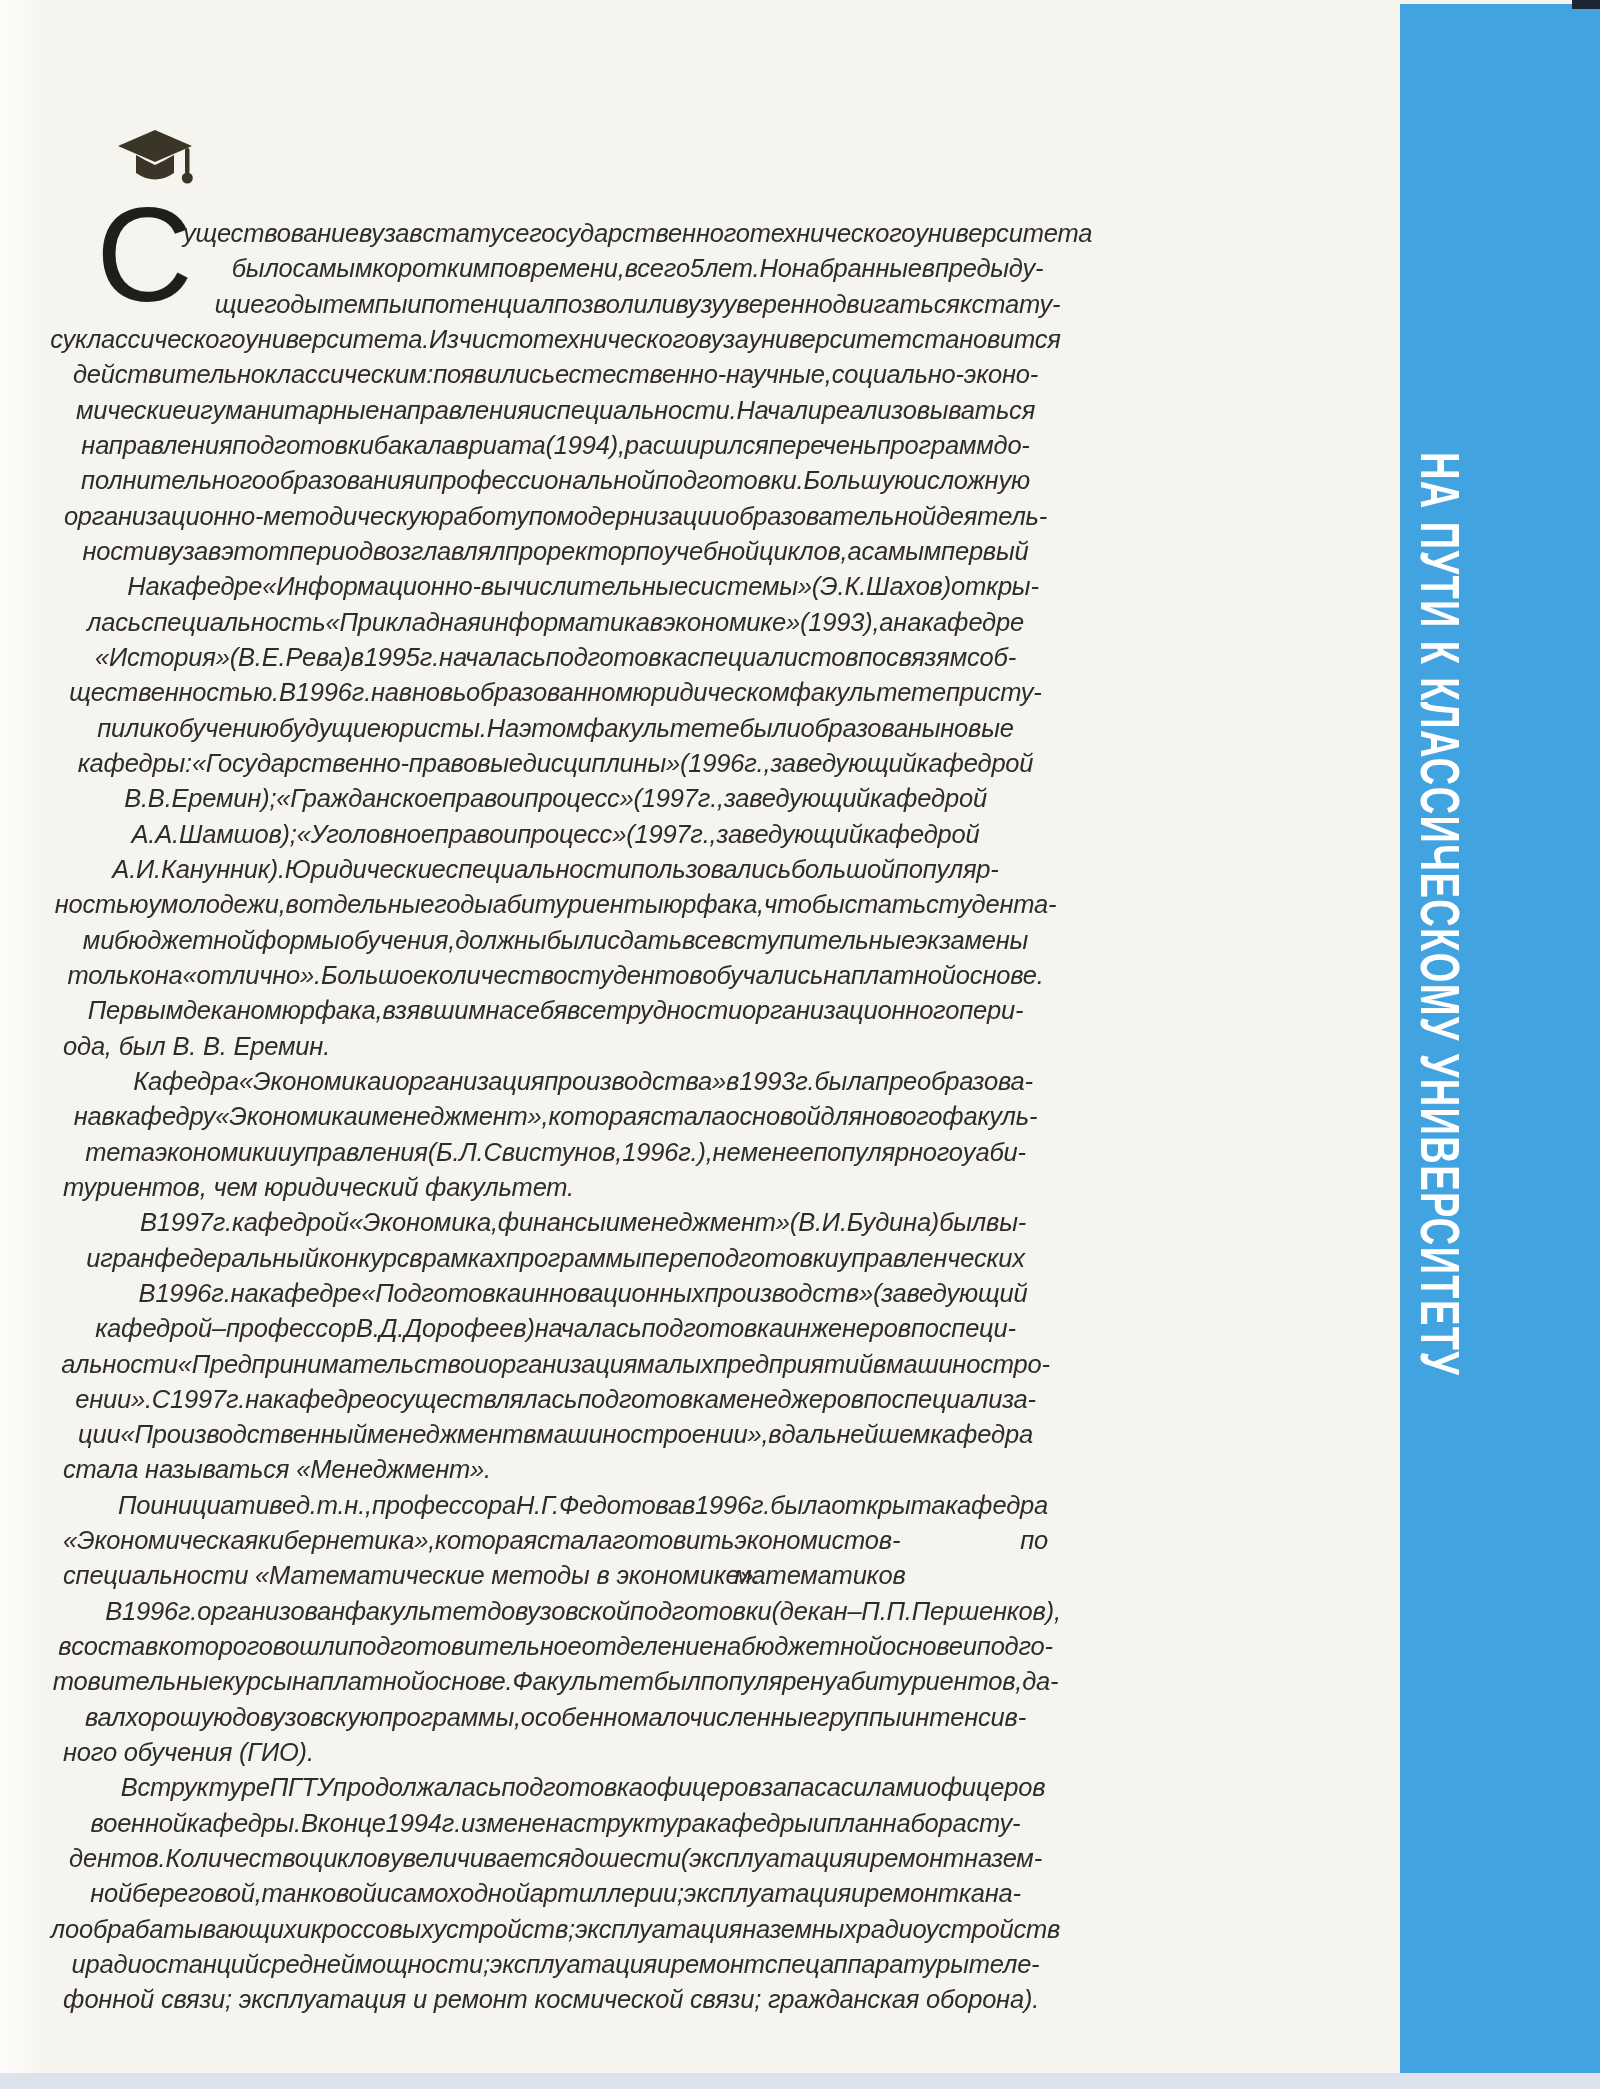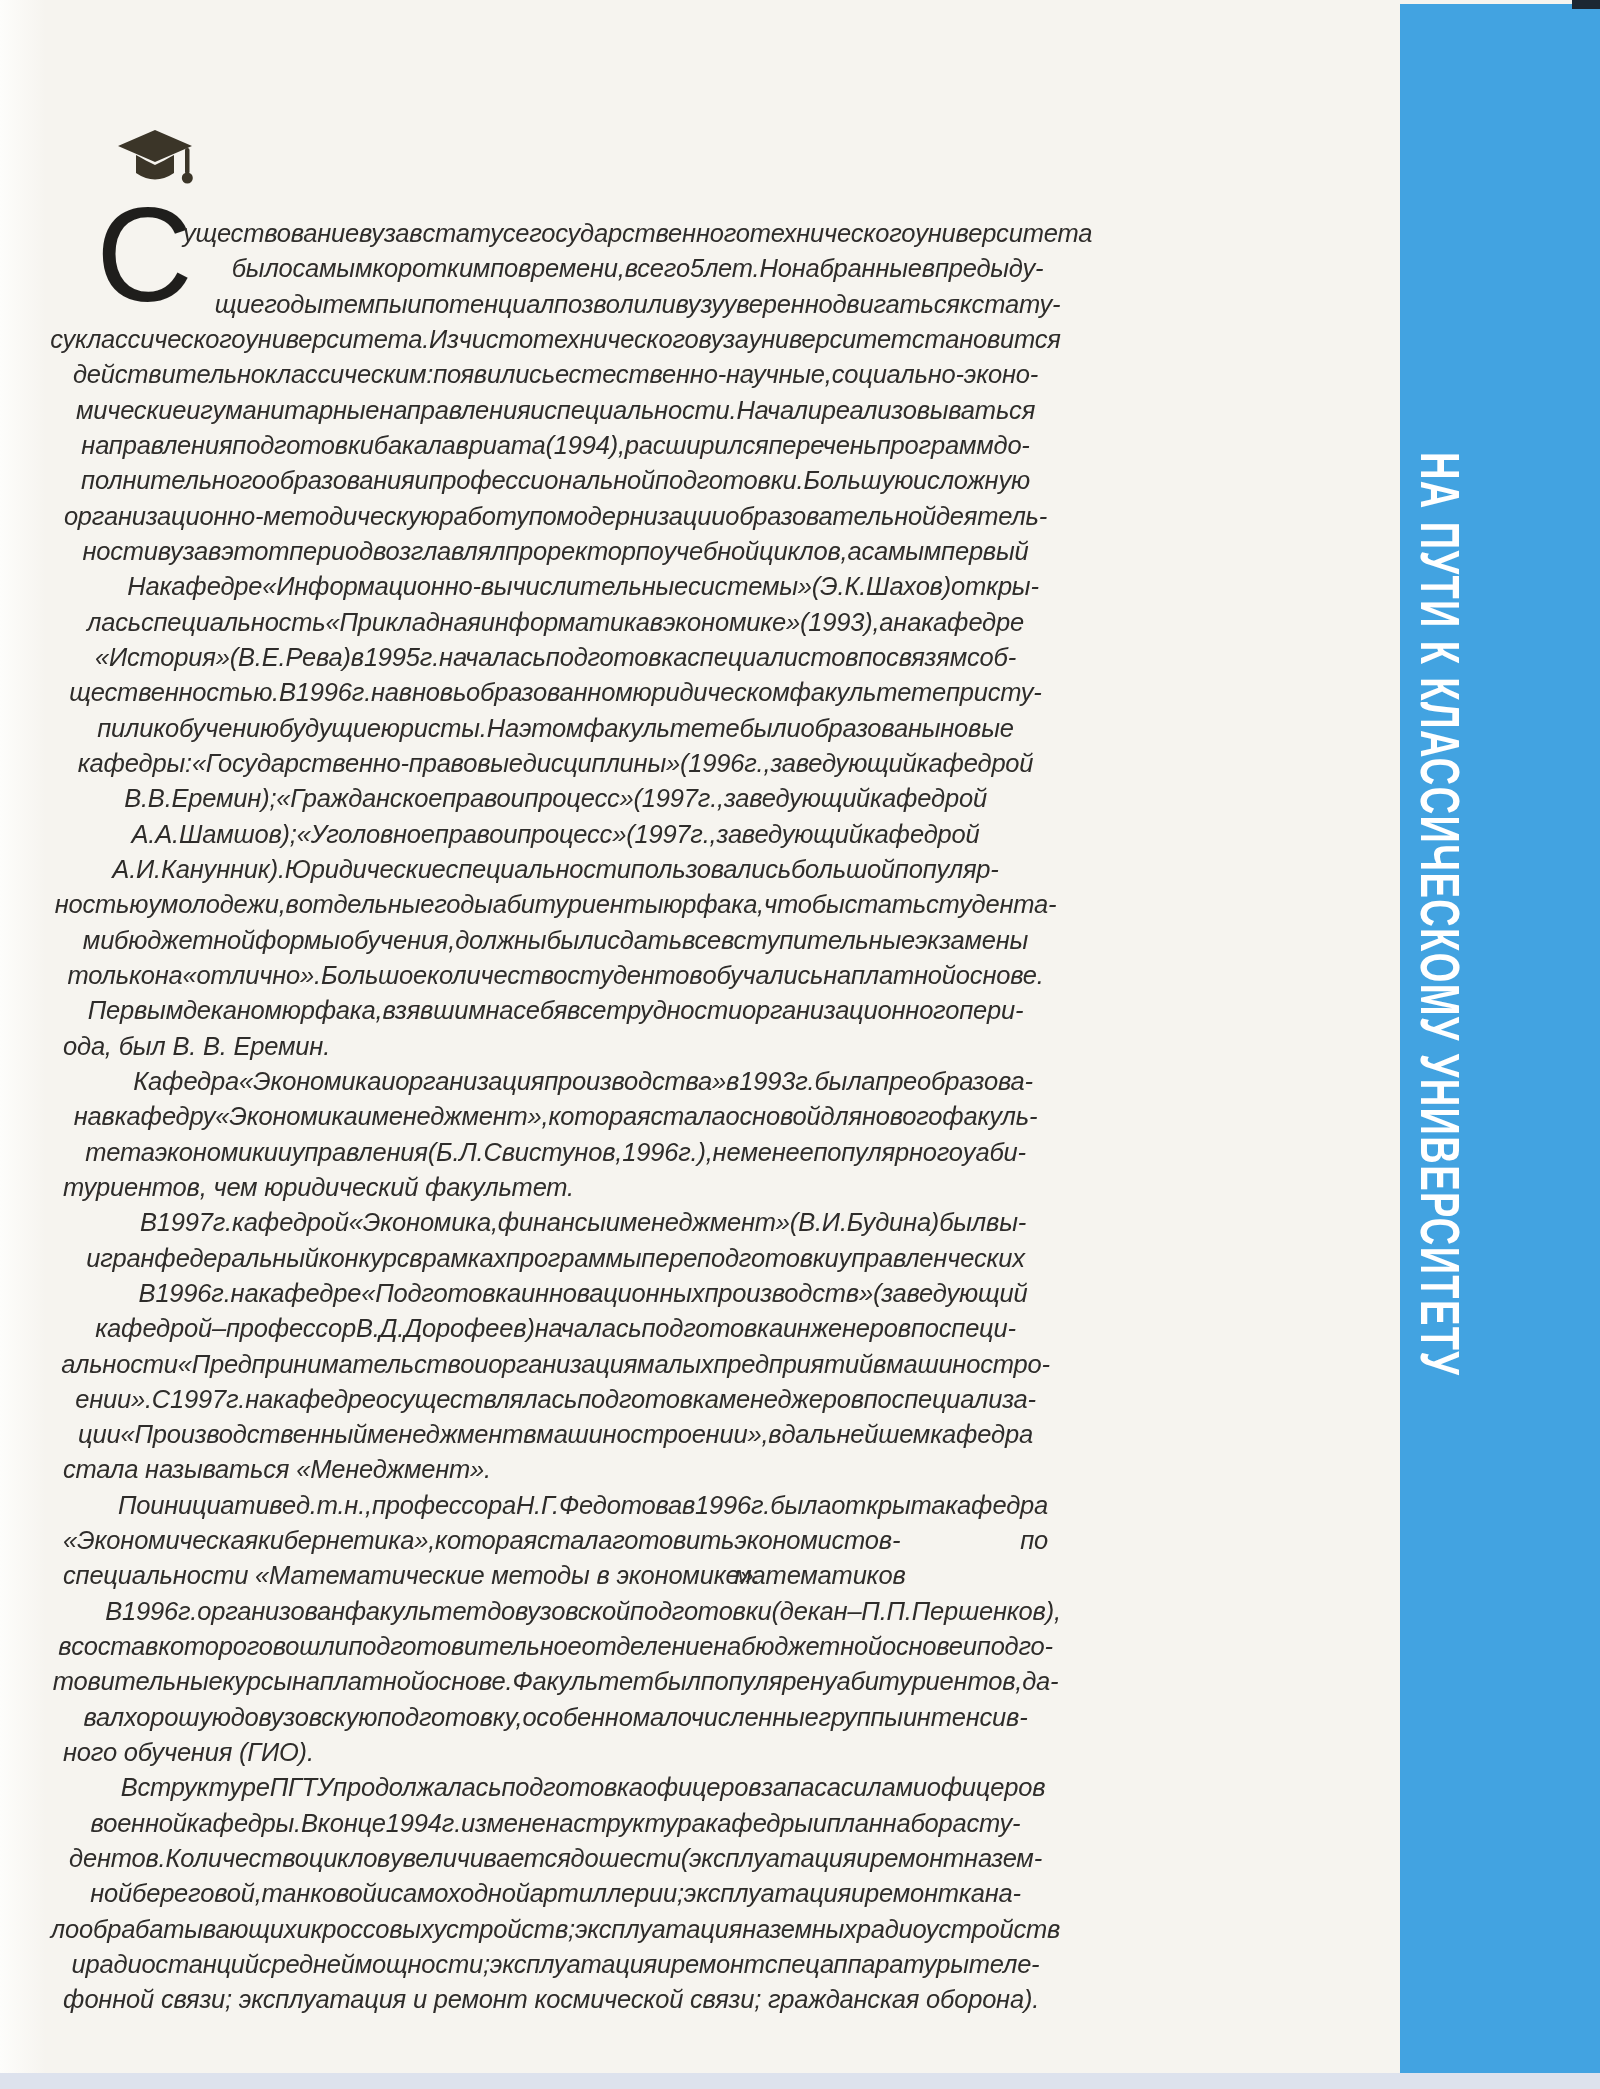"подготовку," span { text: подготовку -> программы }
